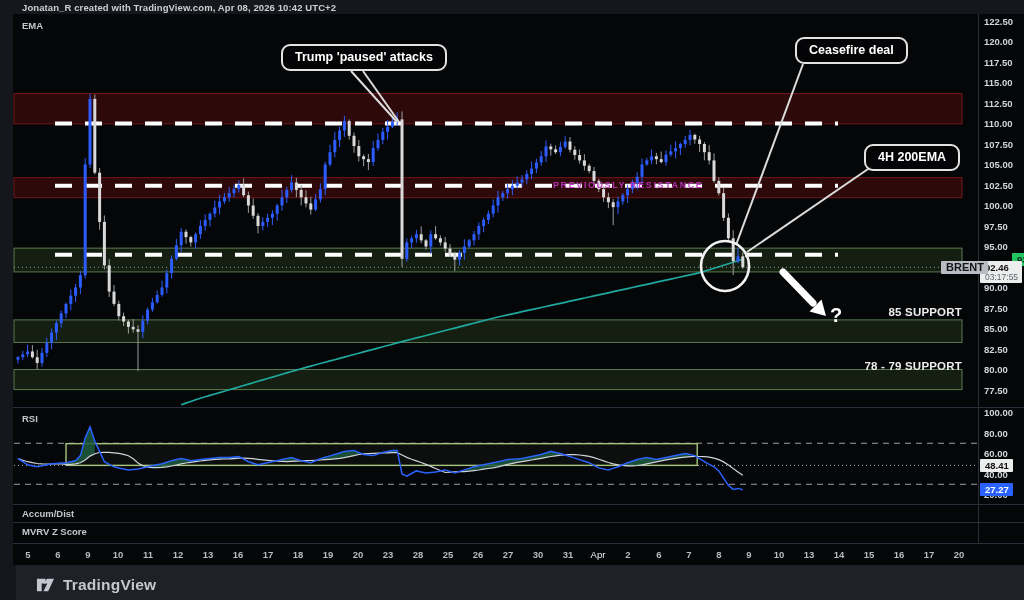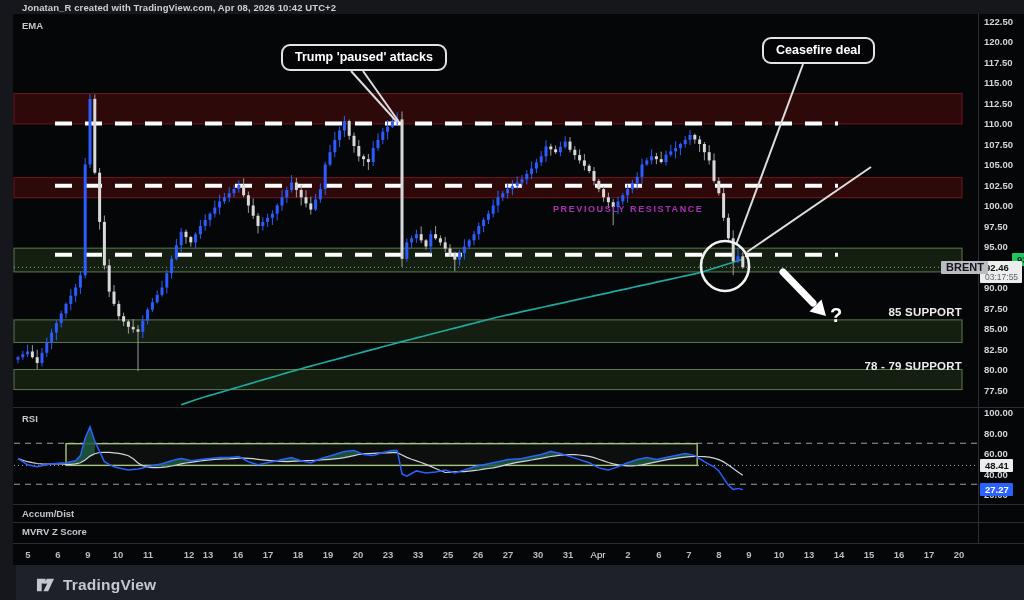"Ceasefire deal" div.bubble { left: 762px -> 795px }
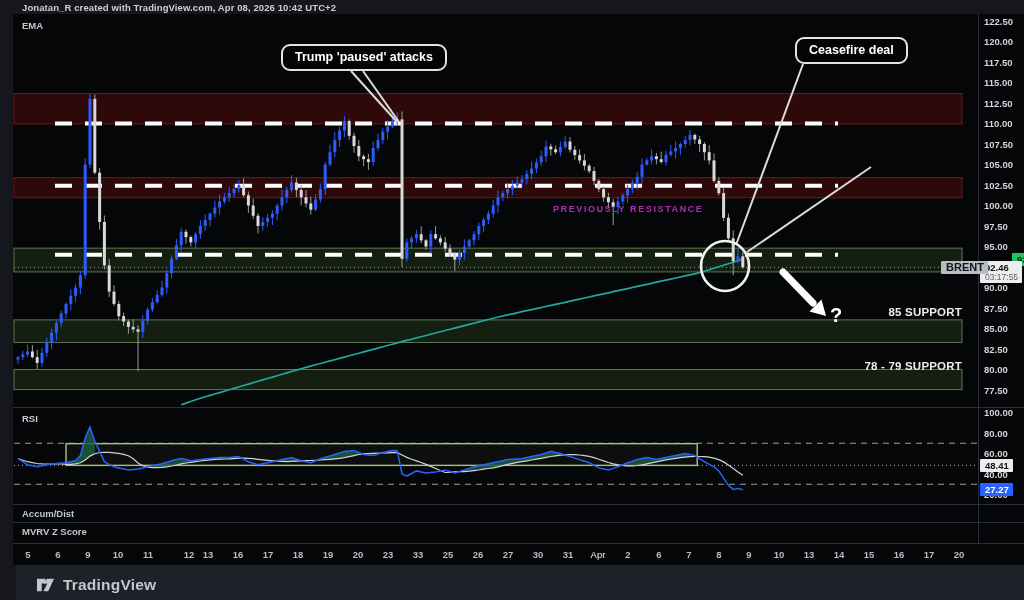"4H 200EMA" div.bubble { html: none -> <div>4H 200EMA</div> }
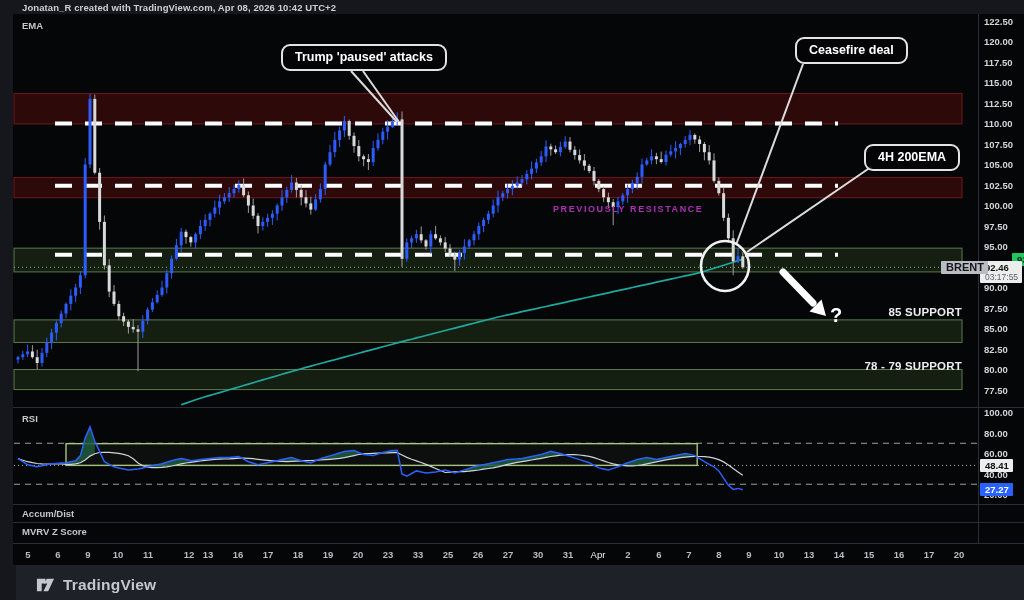"PREVIOUSLY RESISTANCE" .zone-caption { margin-top: 24px -> none }
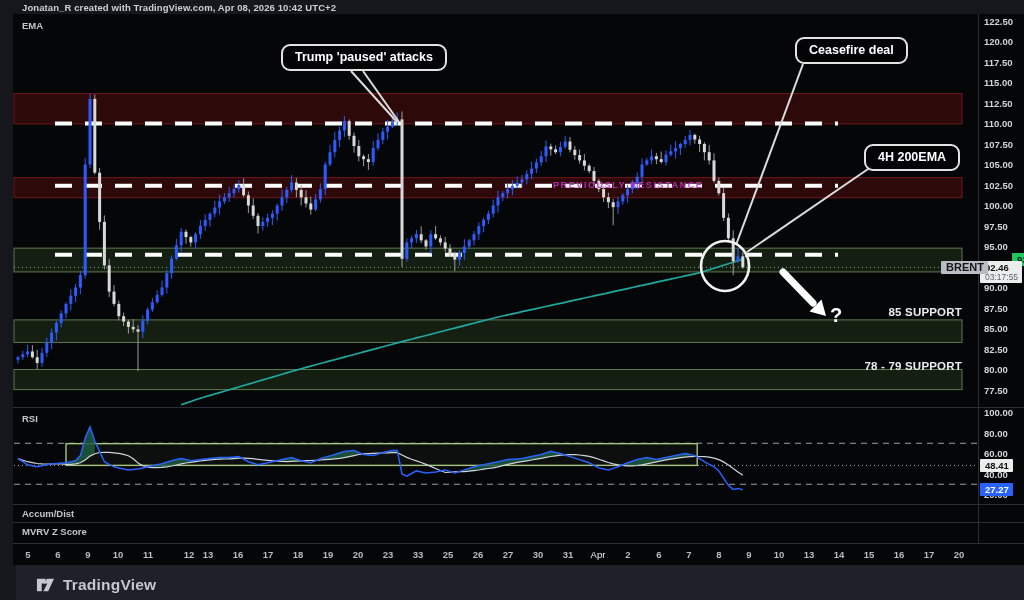"12" div.time-label { margin-left: 11px -> none }
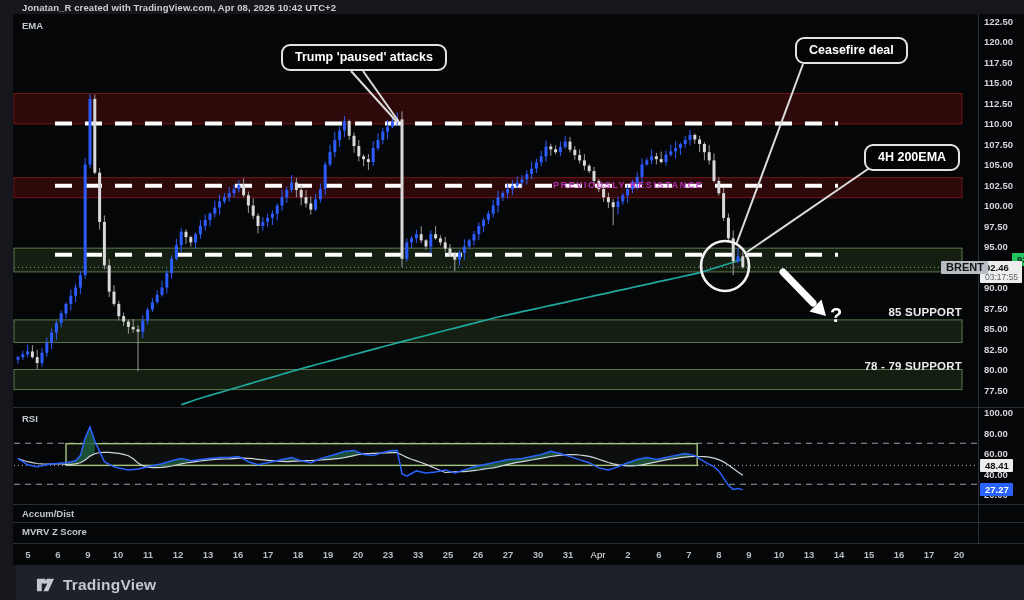"33" div.time-label { text: 33 -> 28 }
